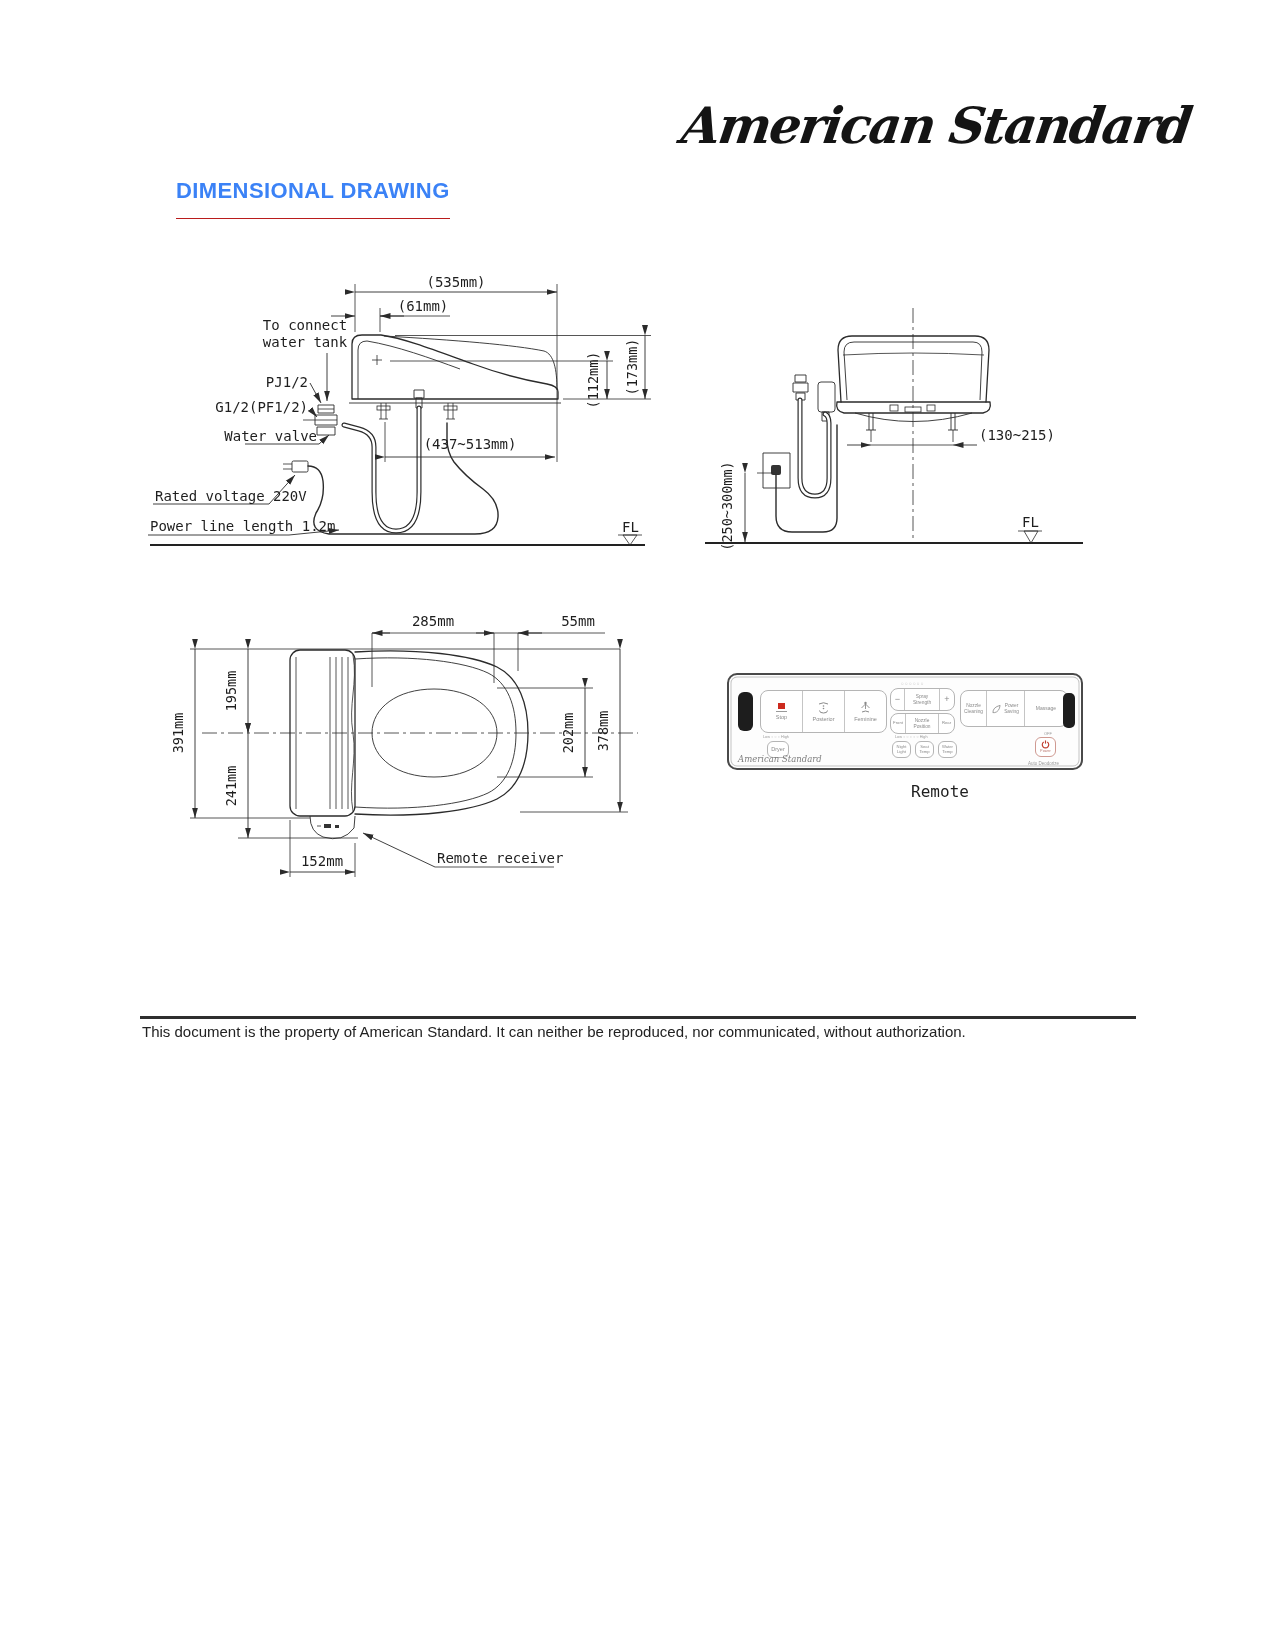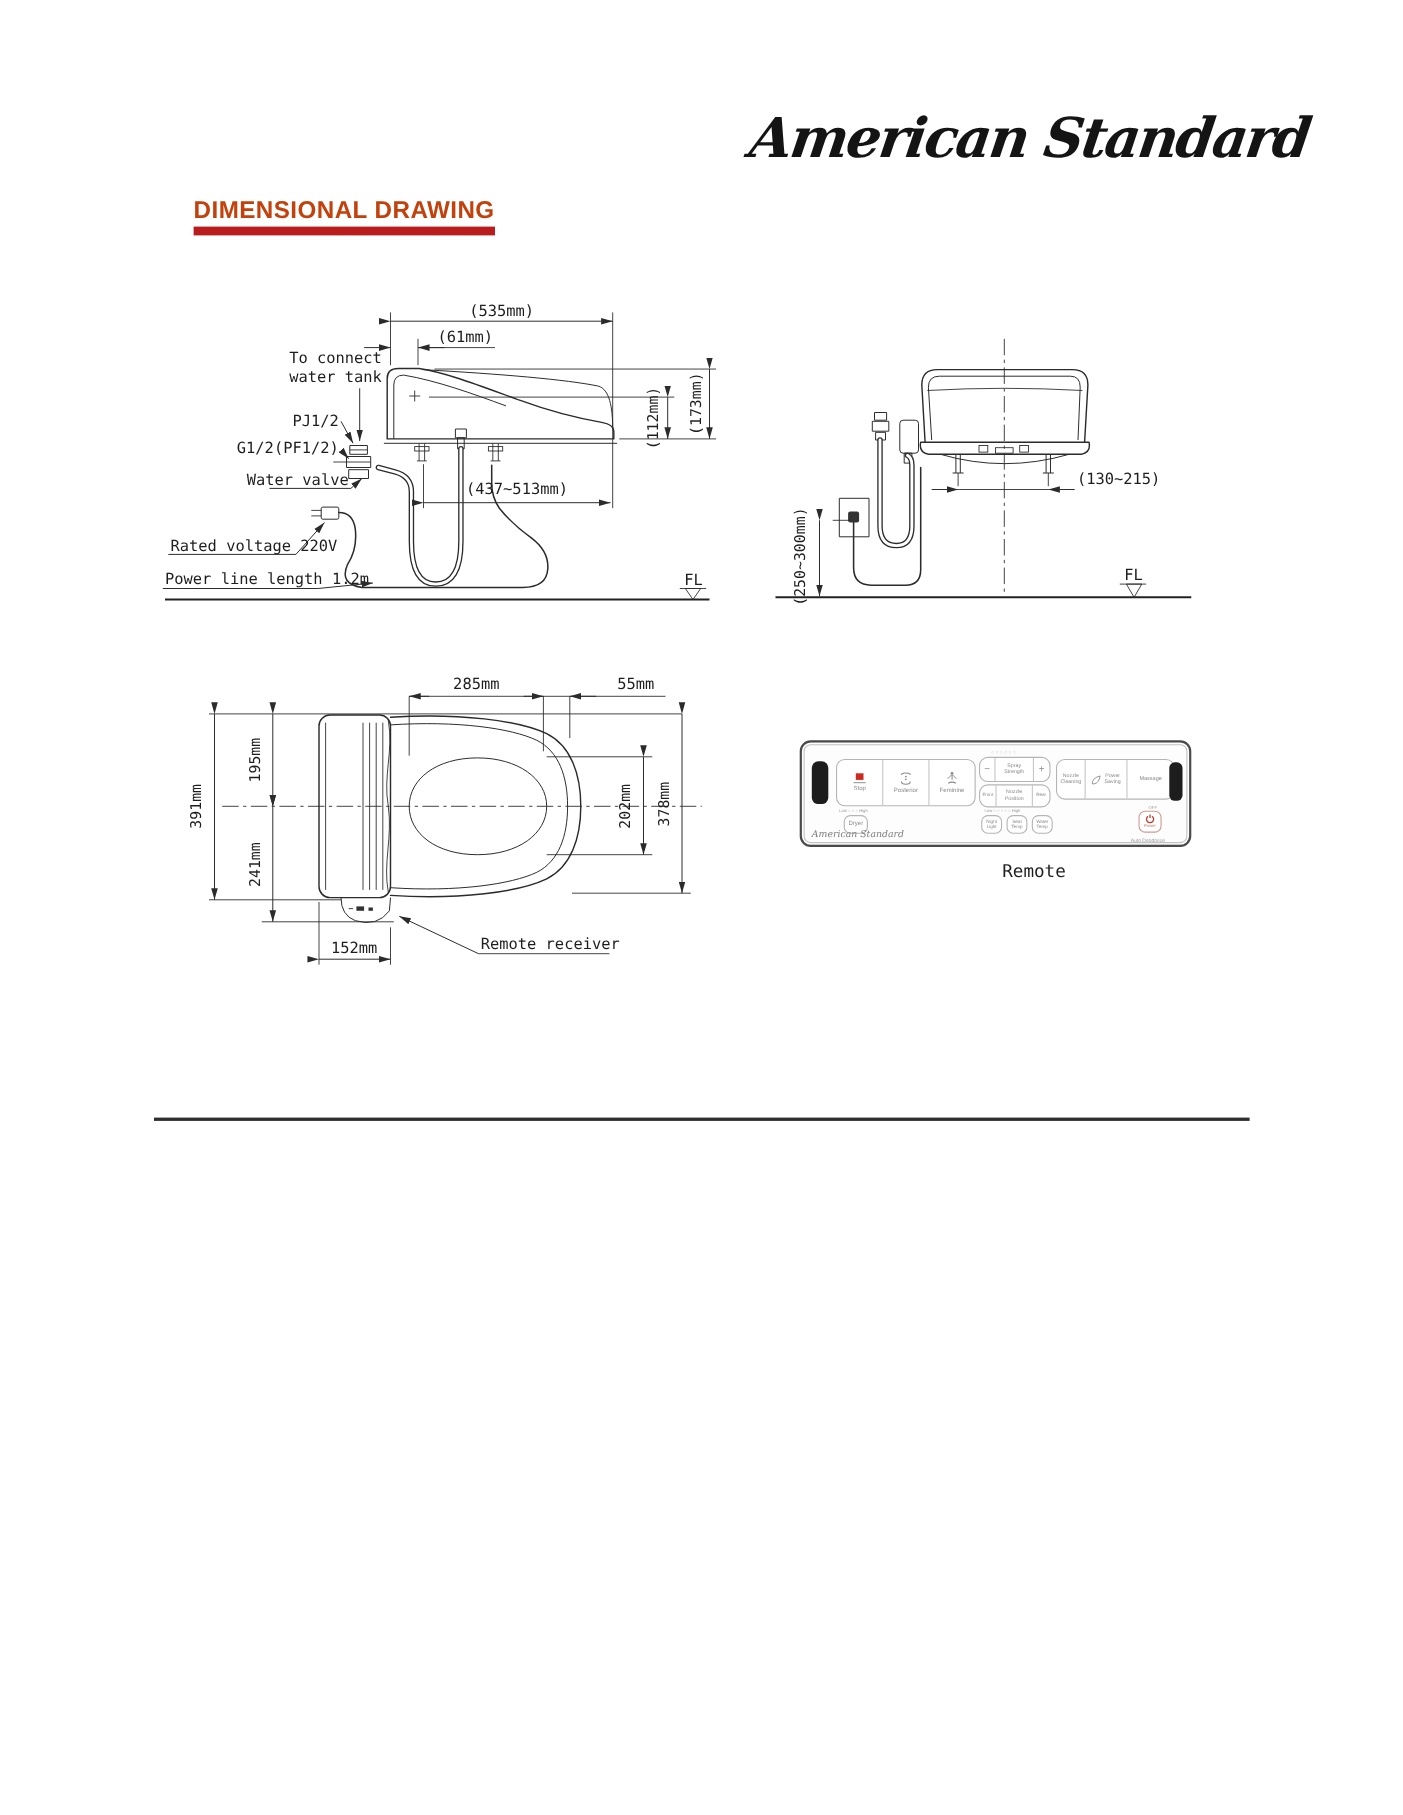"DIMENSIONAL DRAWING" .doc-title { border-bottom: 8px solid #b91c1c -> 1px solid #b91c1c; color: #c2410c -> #3b82f6; padding-bottom: 2px -> 14px }
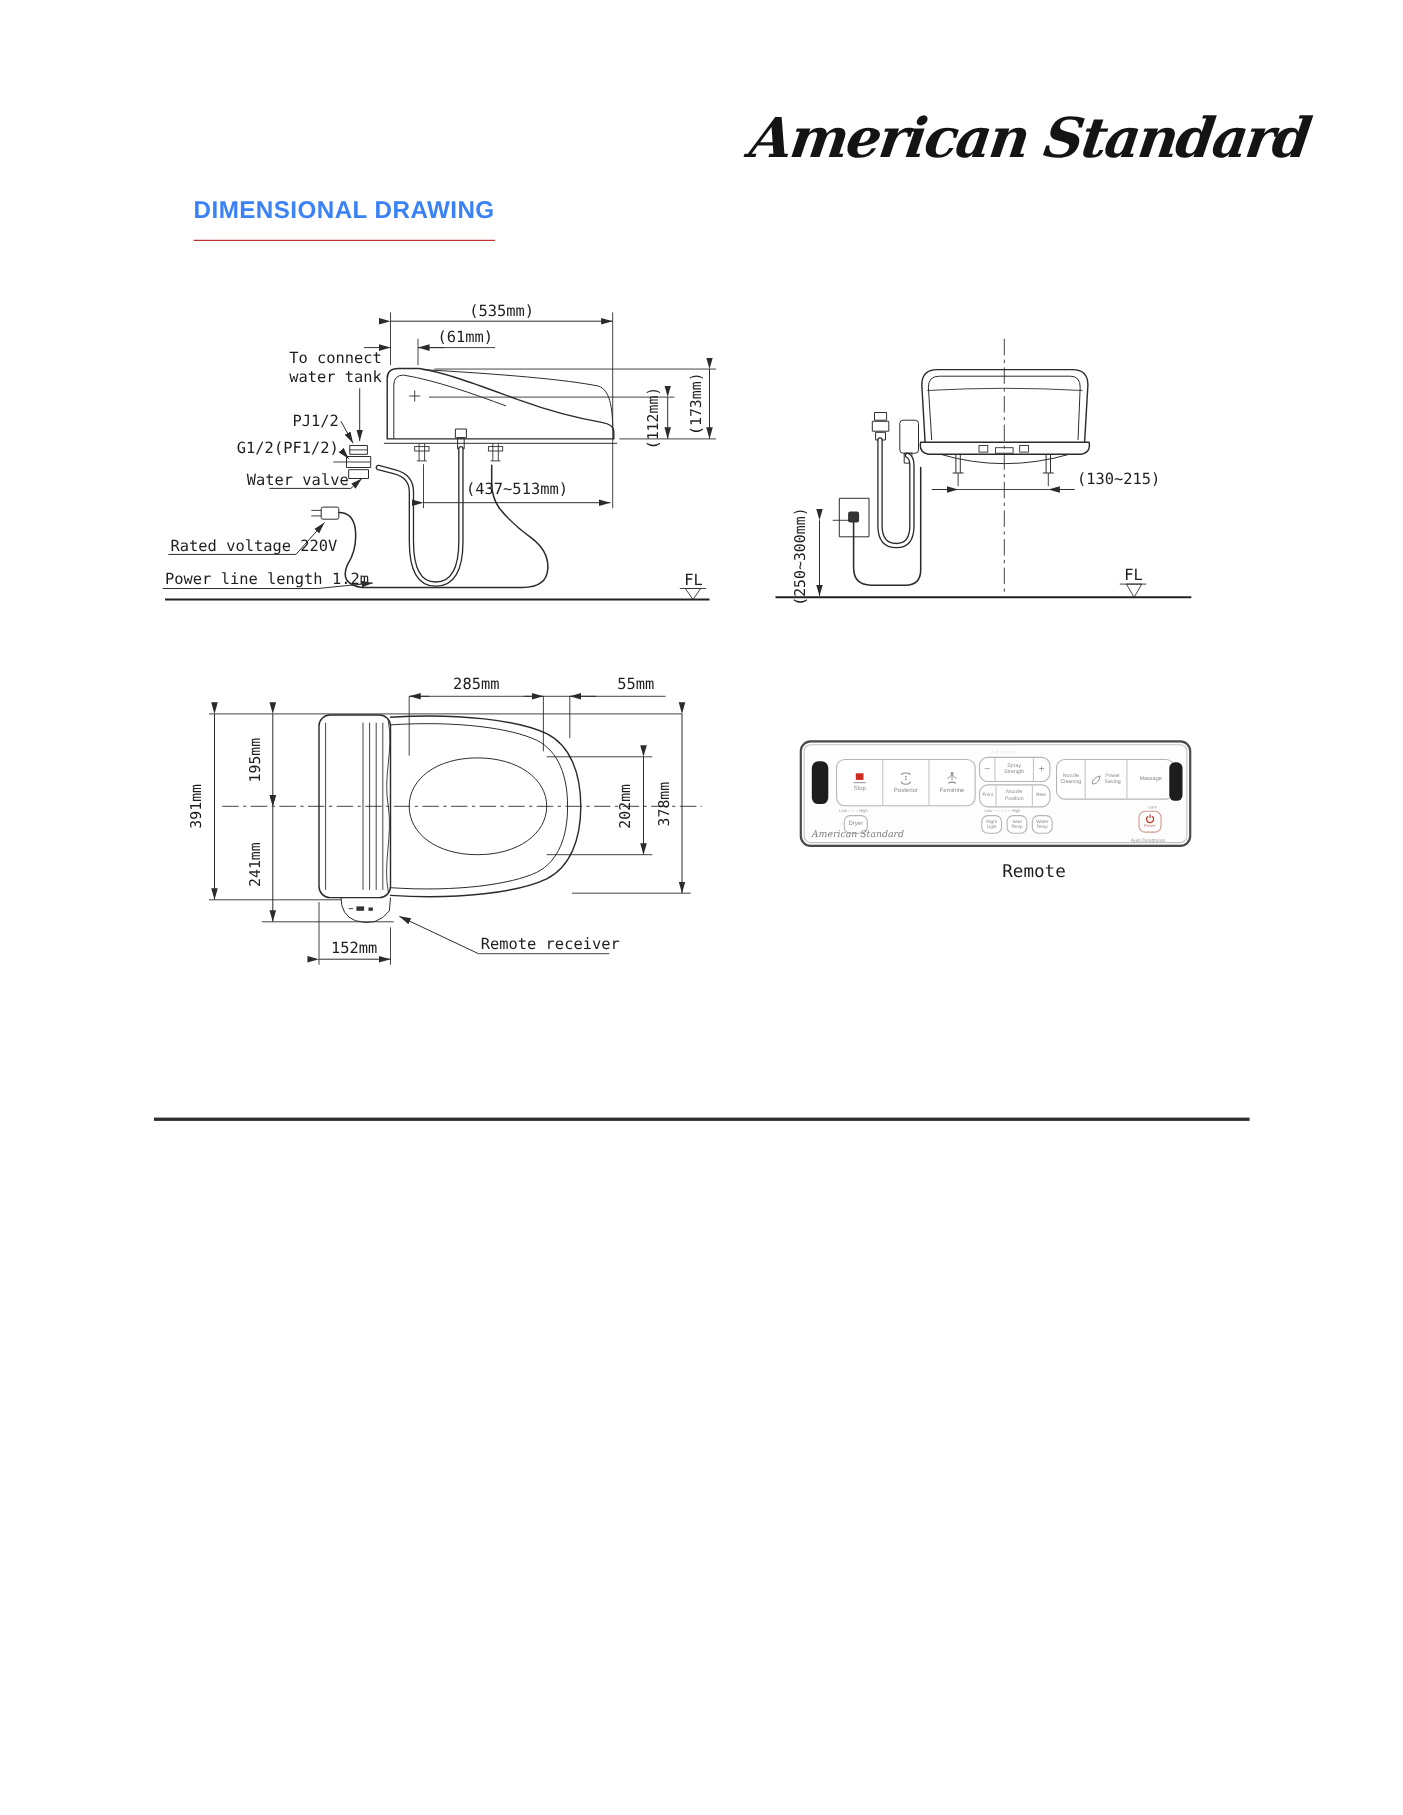"This document is the property" div.abs { html: none -> <div>This document is the property of American Standard. It can neither be reproduced, nor communicated, without authorization.</div> }
